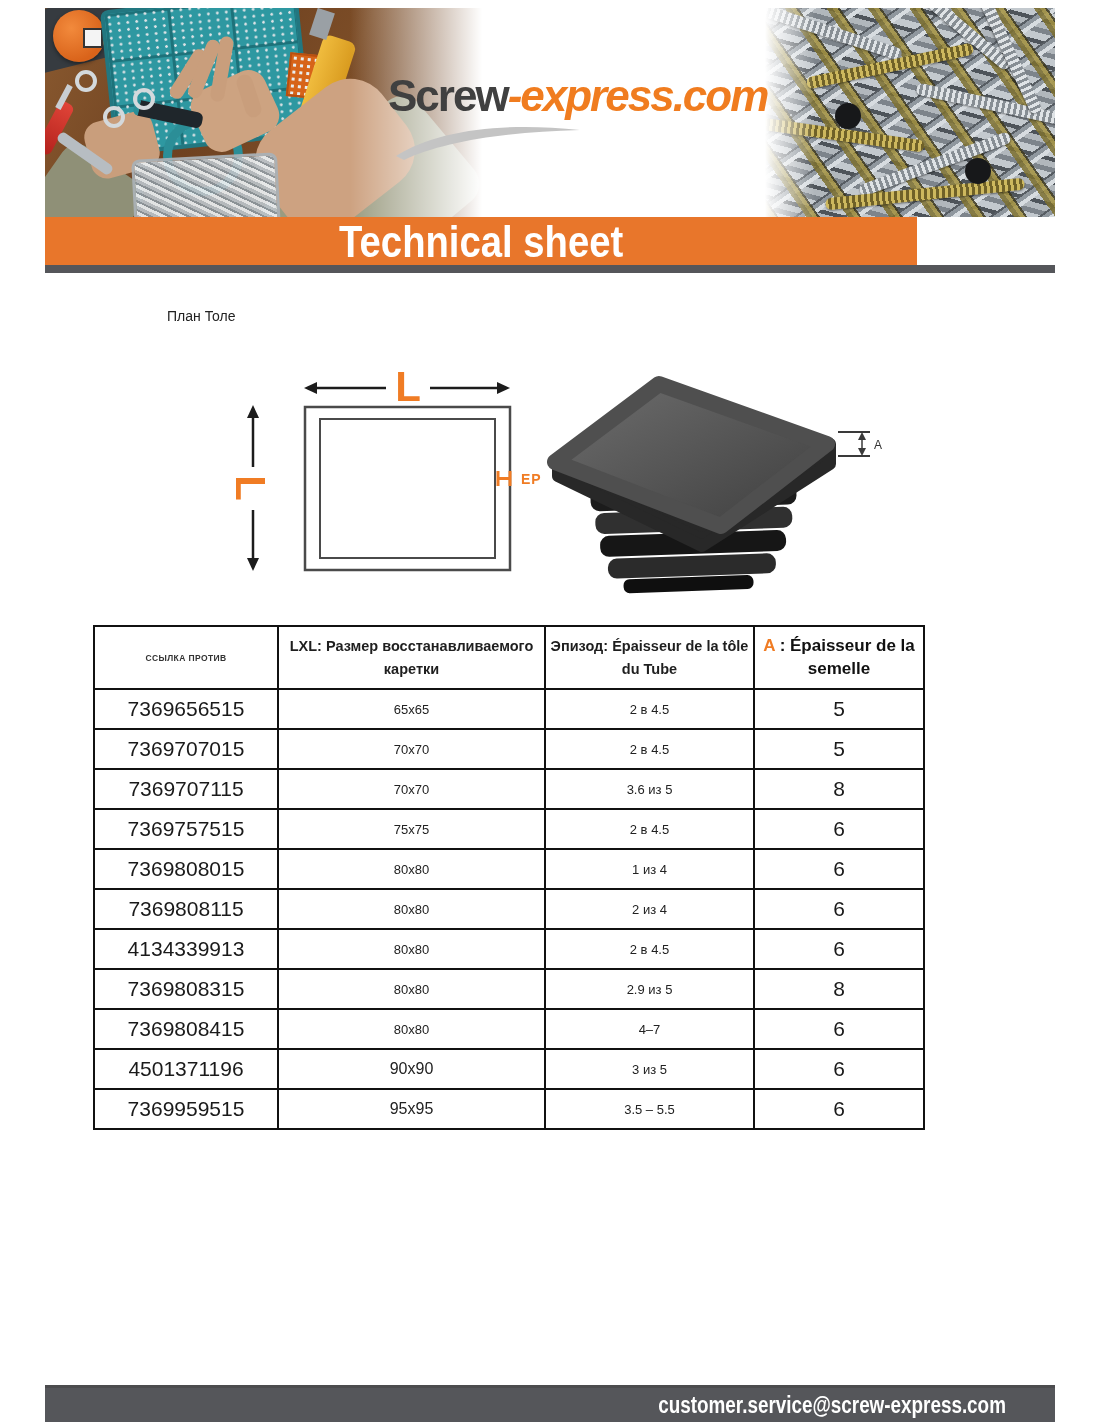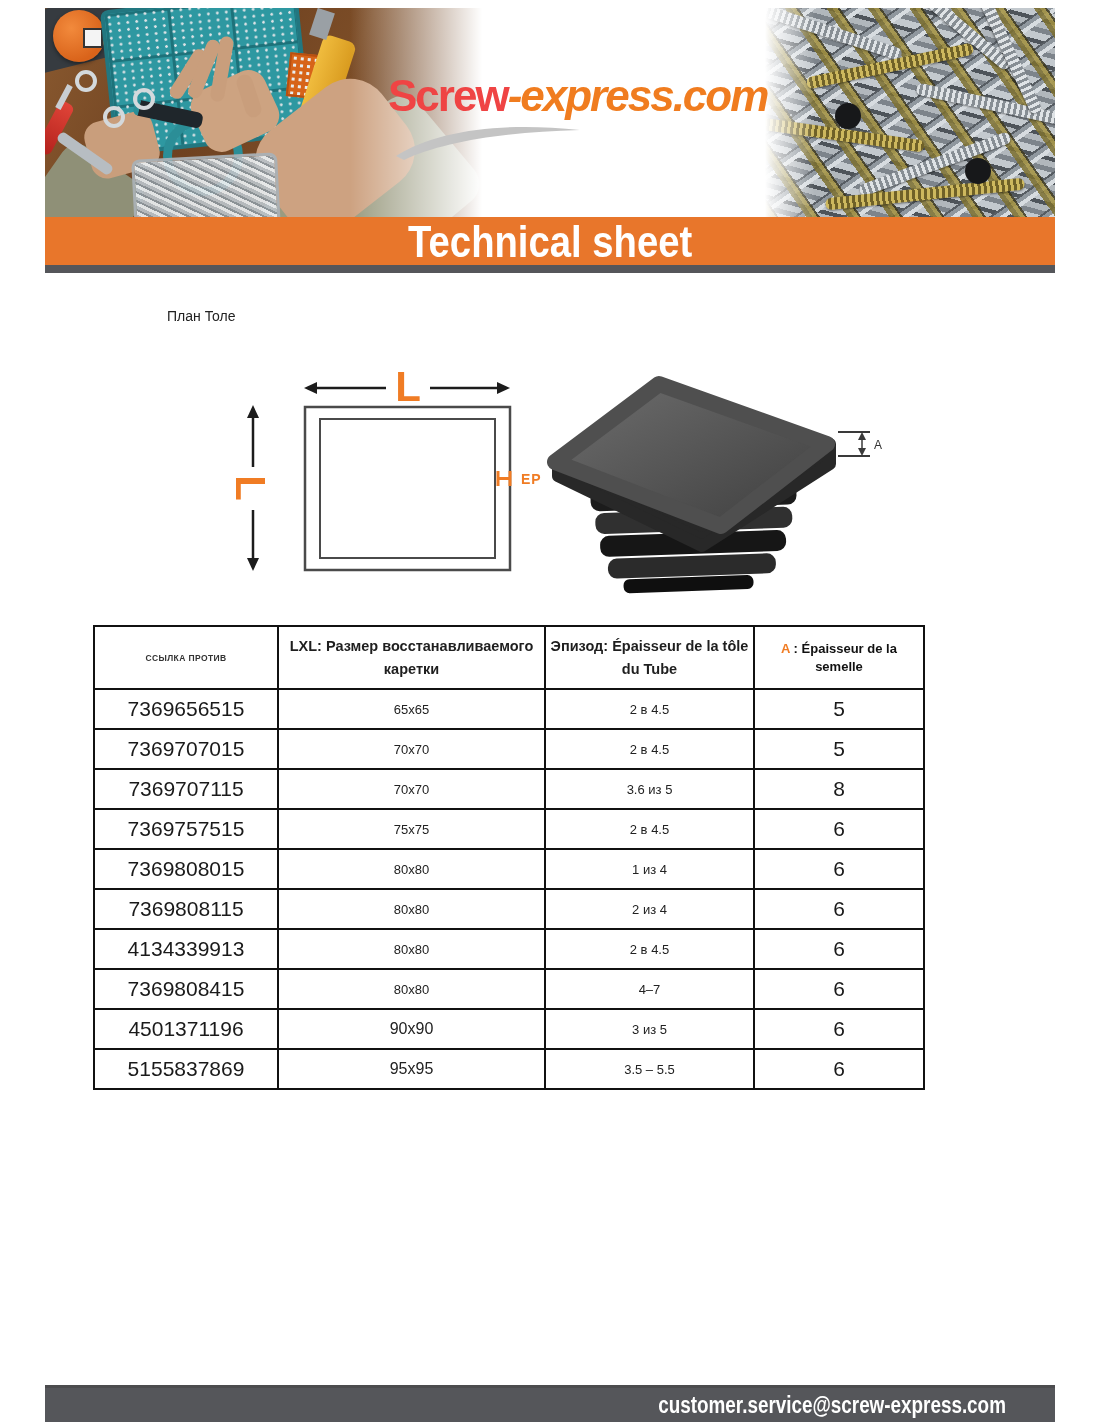"Screw" .logo .p1 { color: #ef4444 -> #404040 }
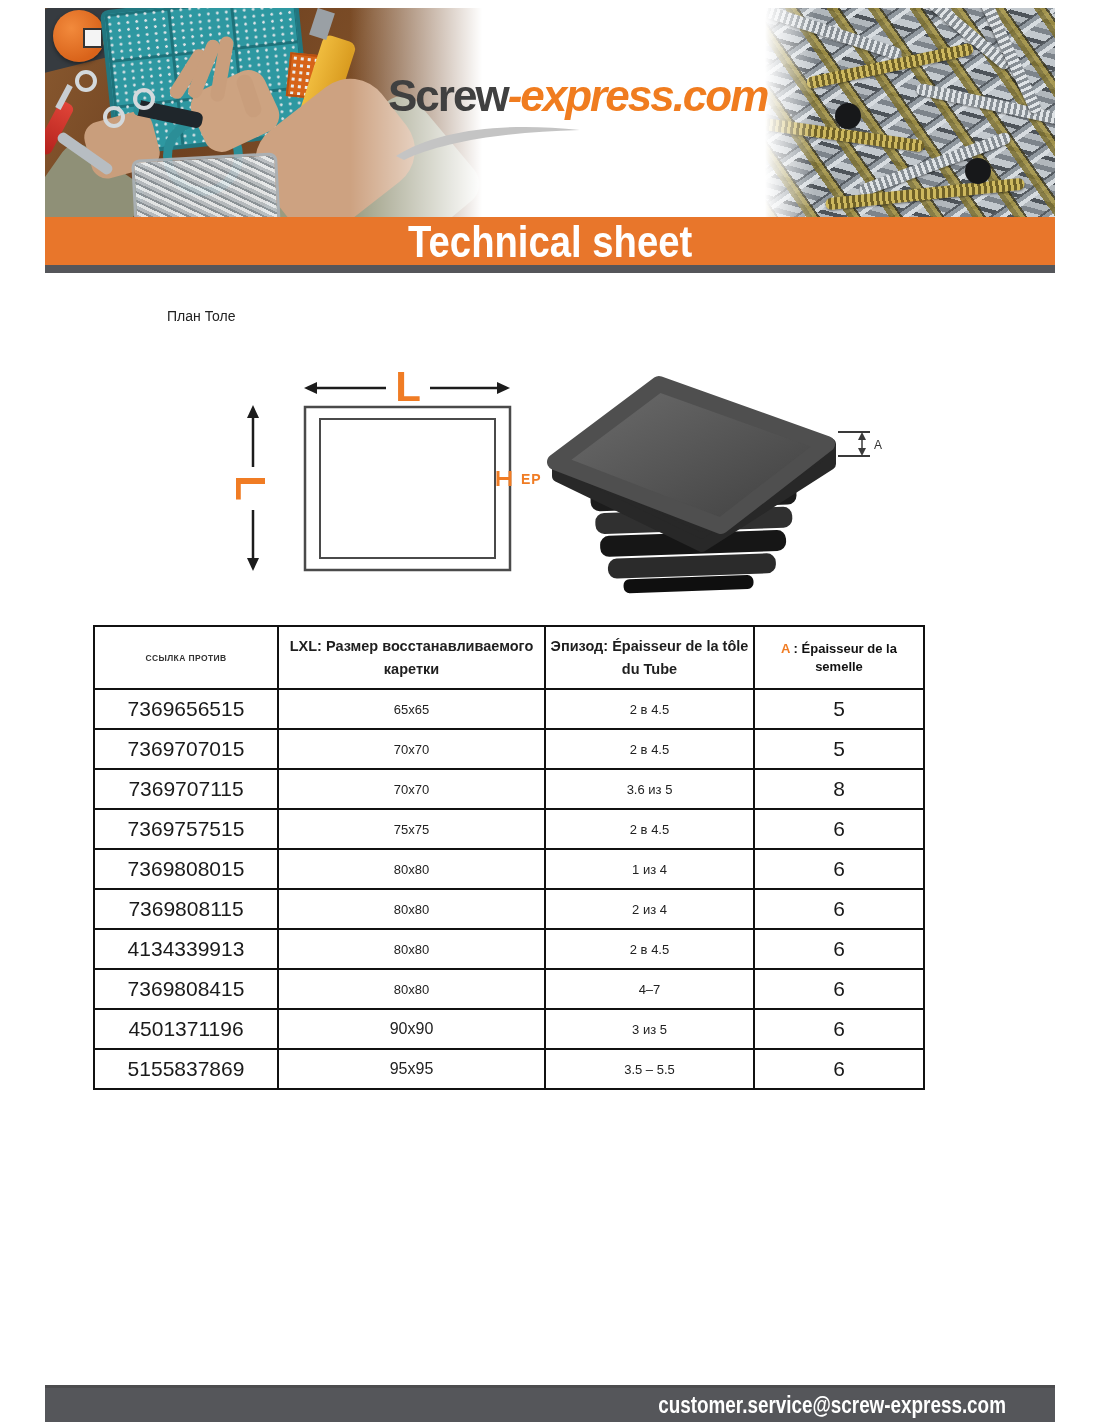"Technical sheet" .banner { width: 1010px -> 872px }
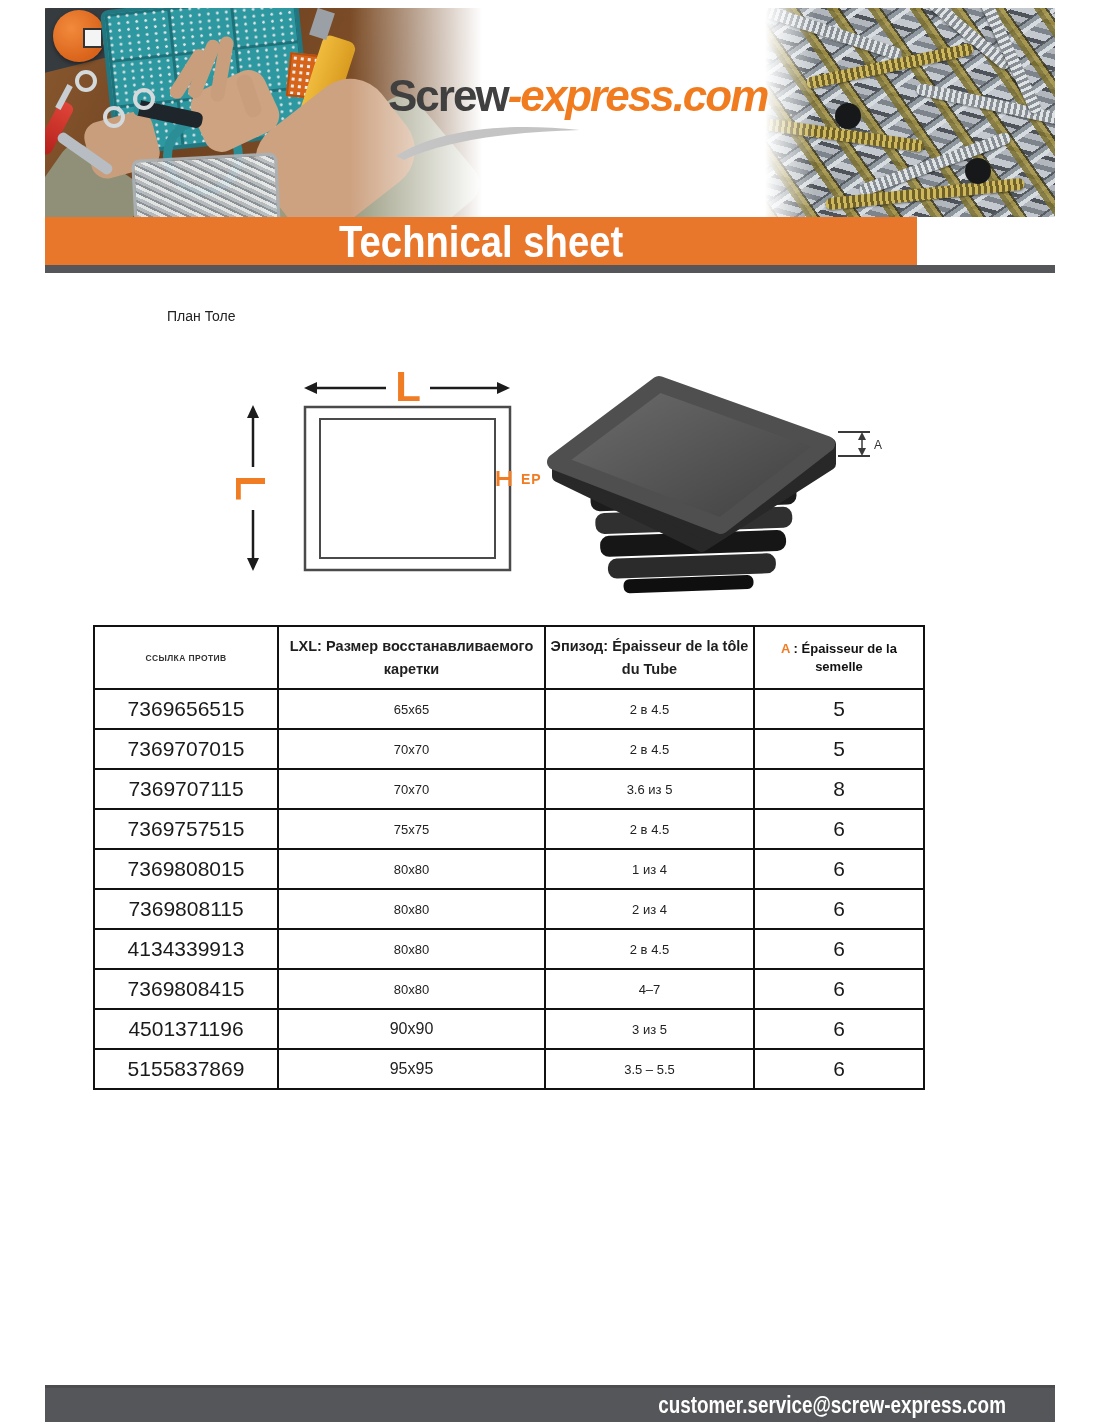"A : Épaisseur de la" .th-sole { font-size: 13px -> 17px }
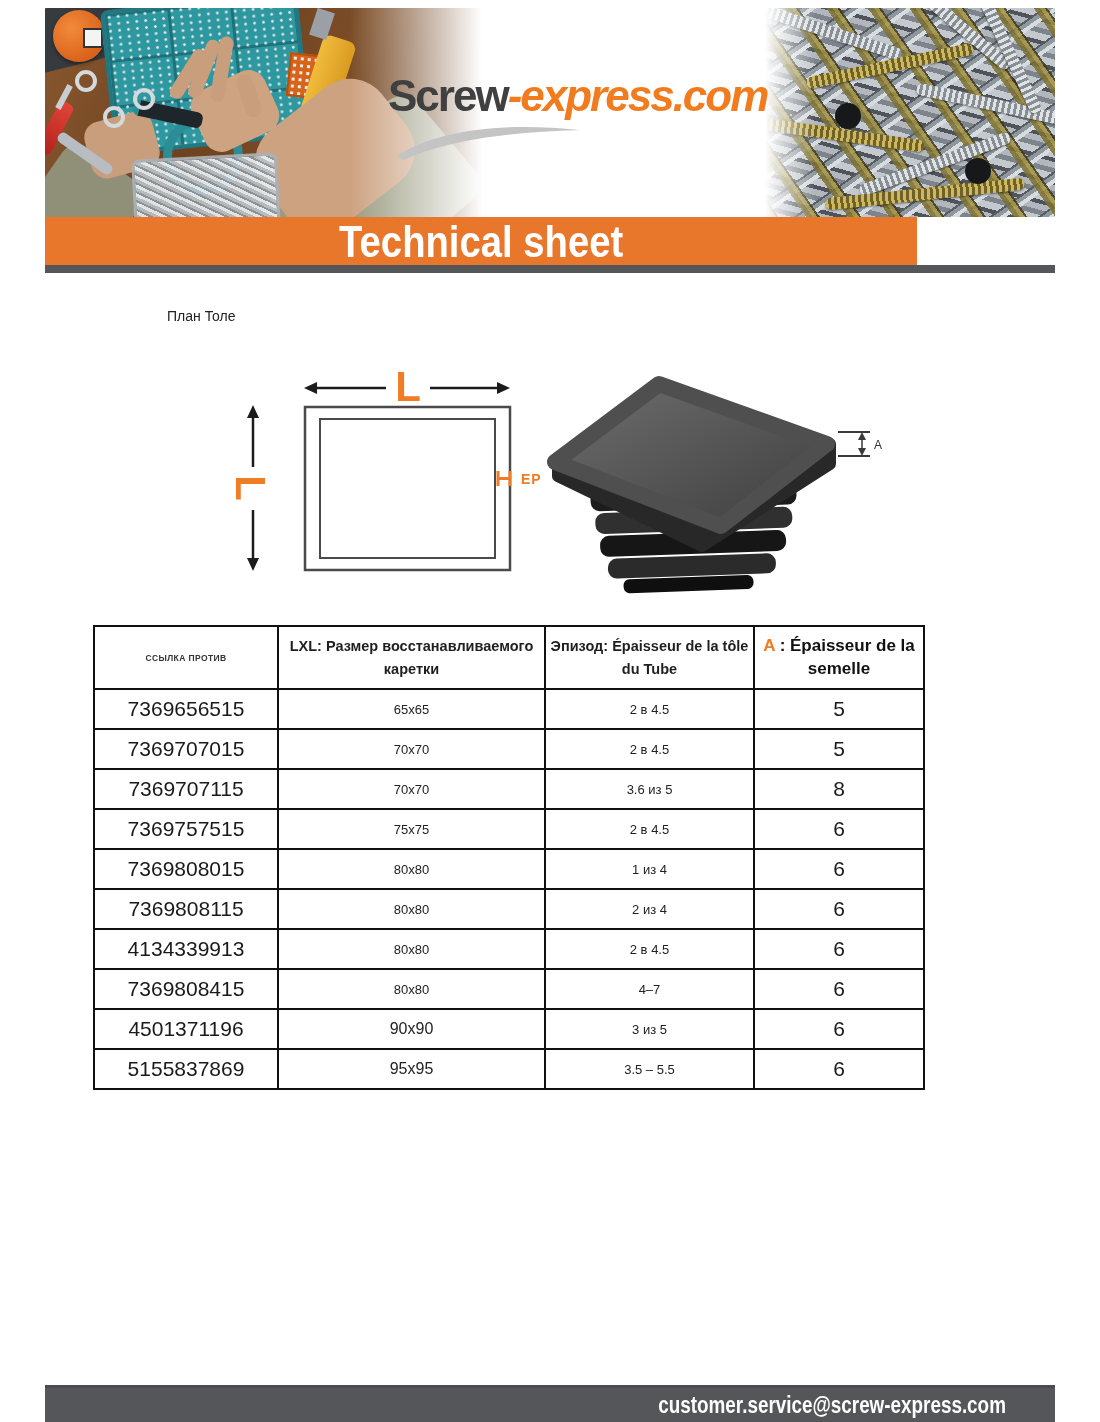"7369808315" tr { html: none -> <tr> <td>7369808315</td> <td>80x80</td> <td>2.9 из 5</td> <td>8</td> </tr> }
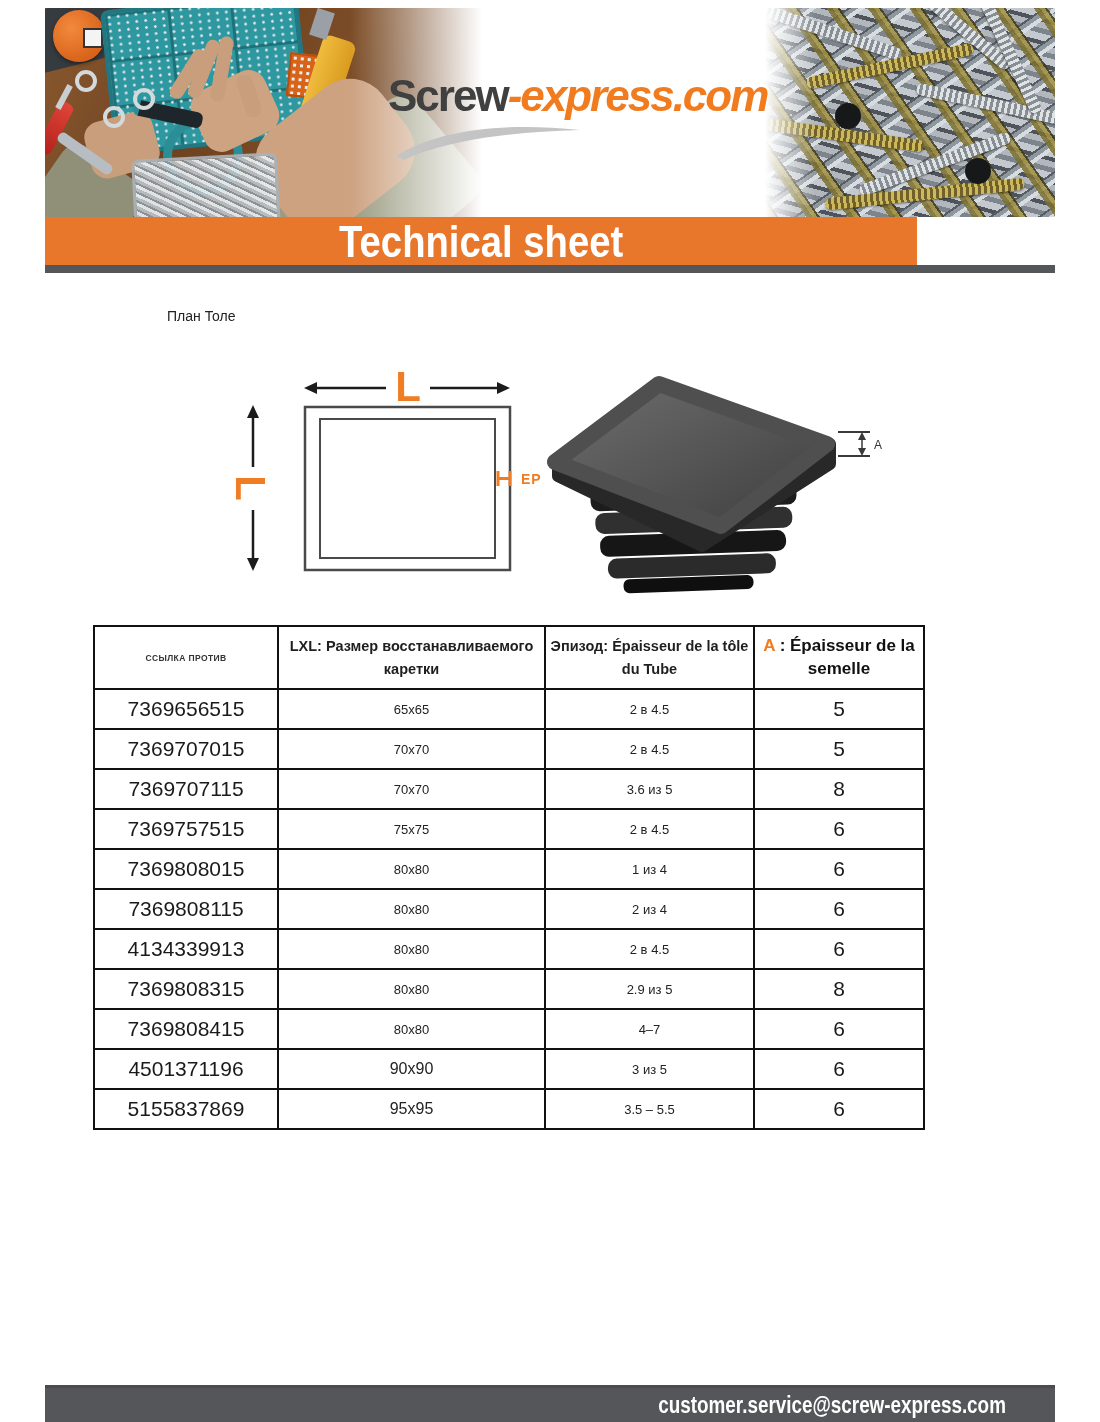"5155837869" td.c1 { text: 5155837869 -> 7369959515 }
